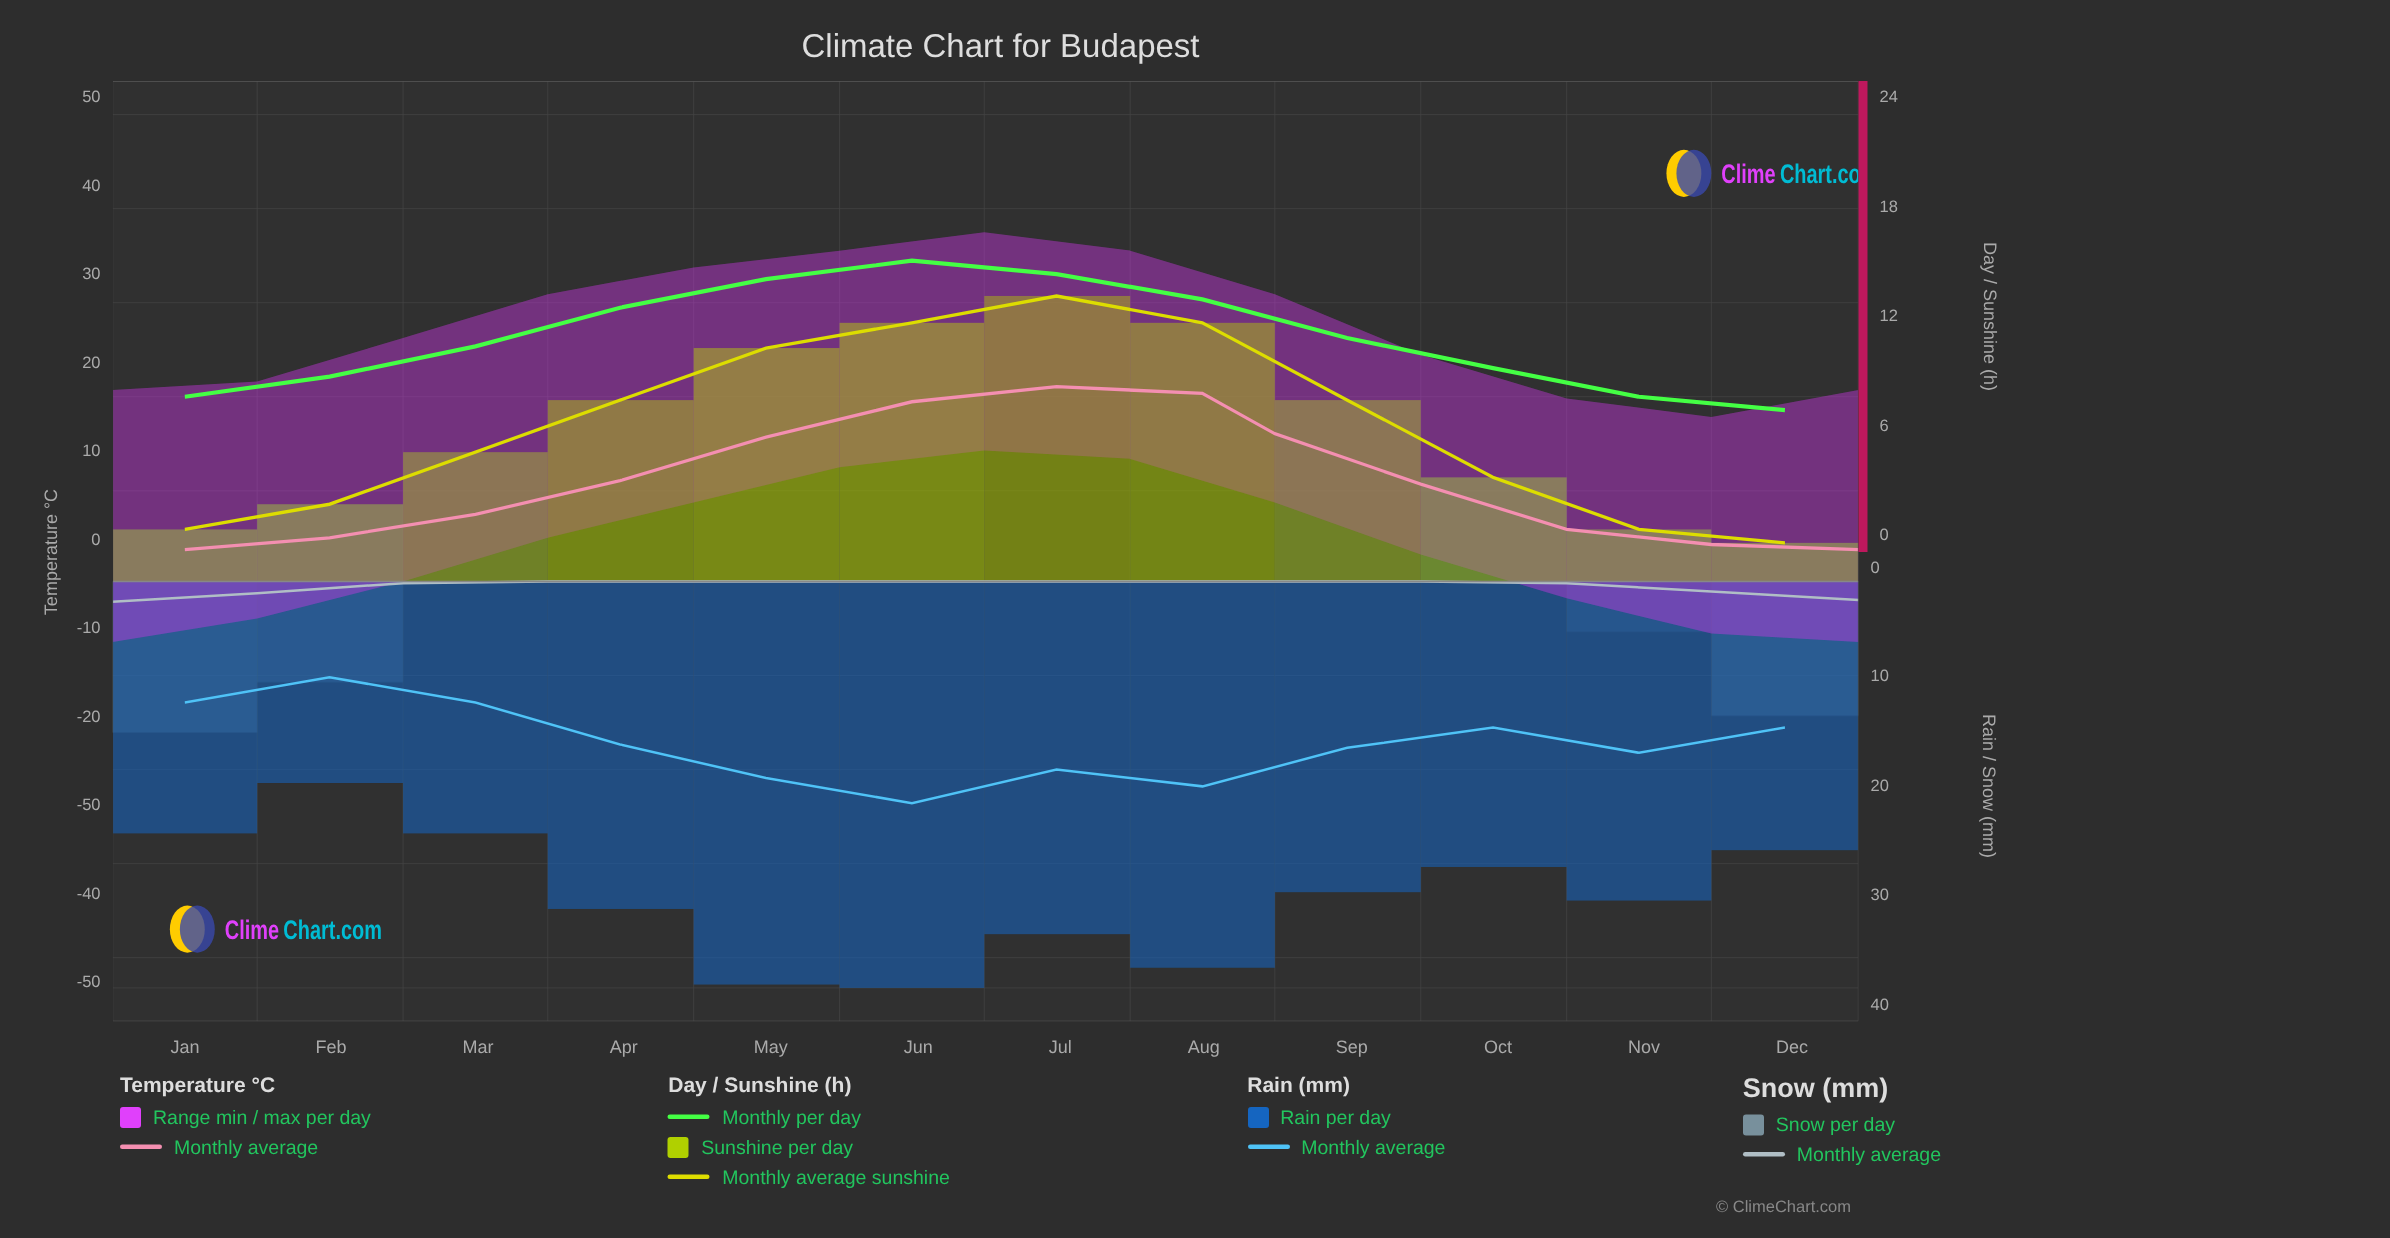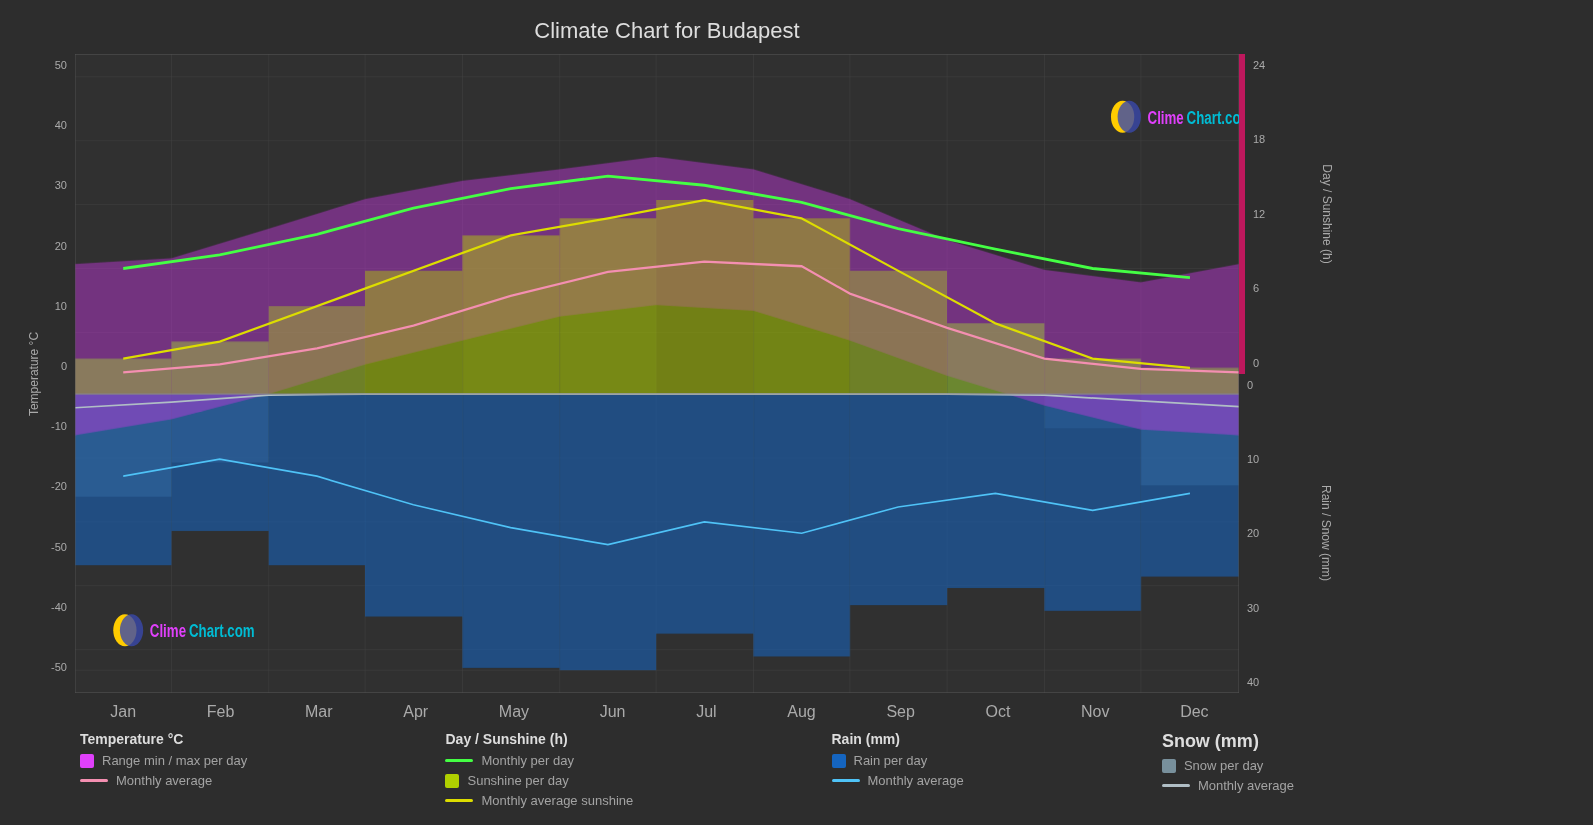"Jan" .x-axis { font-size: 16px -> 12px }
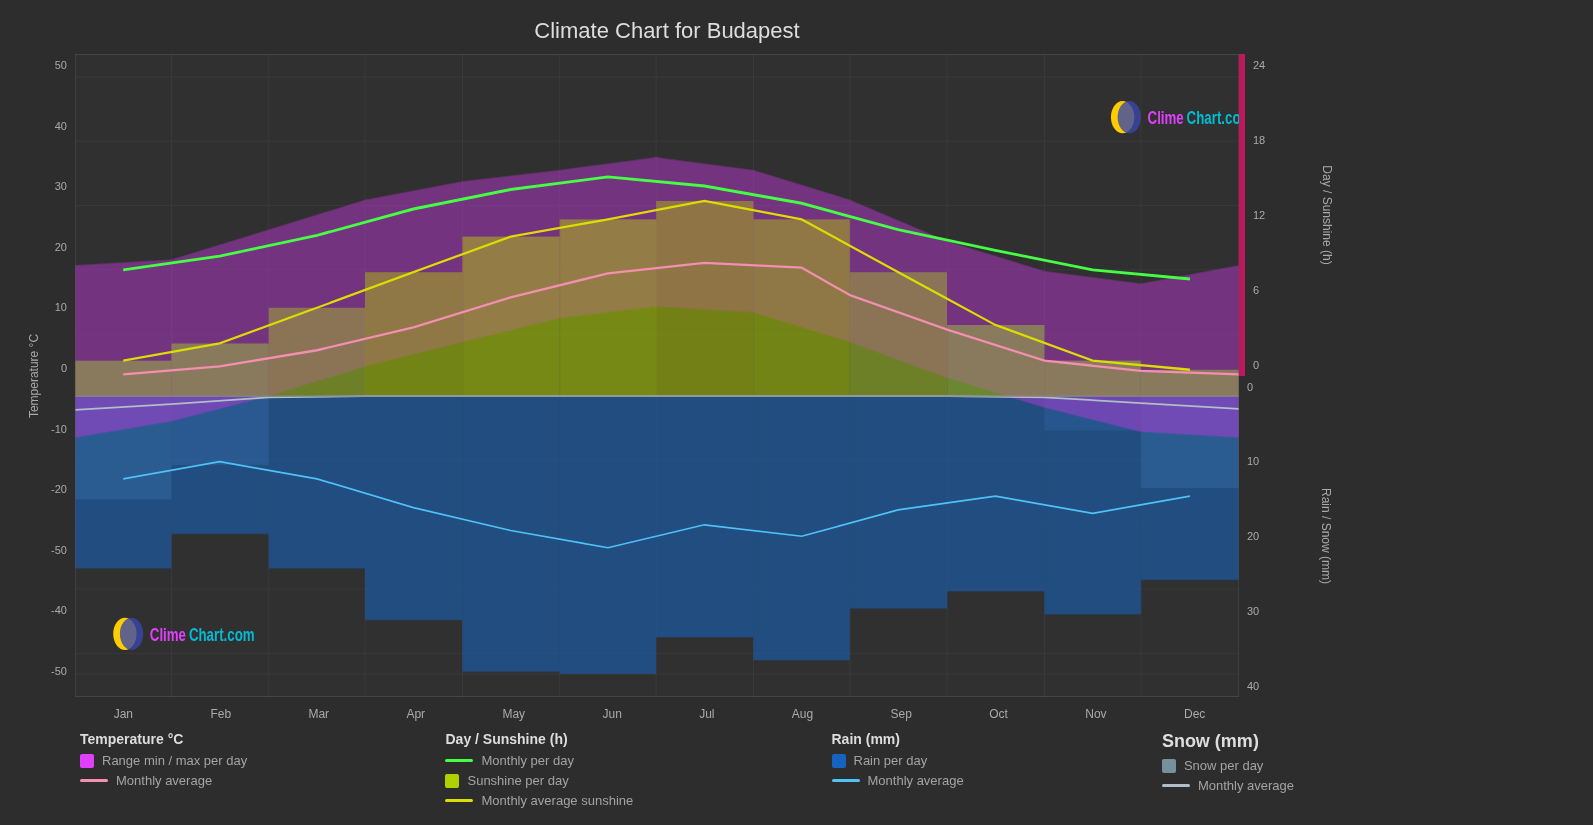"Range min / max per" .legend-item { color: #a3a3a3 -> #22c55e }
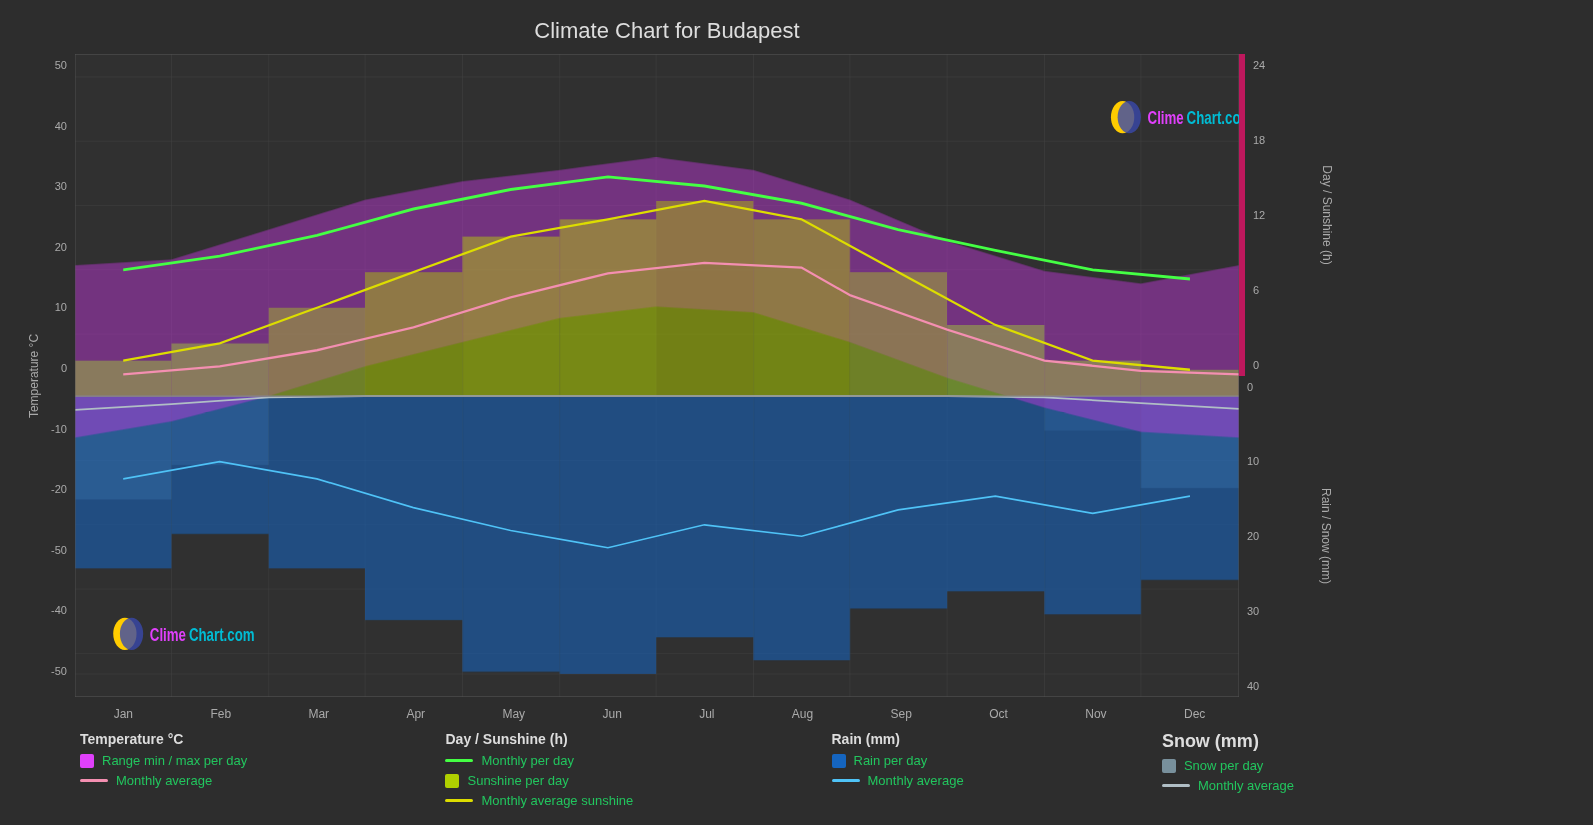"© ClimeChart.com" div { html: none -> <div>© ClimeChart.com</div> }
